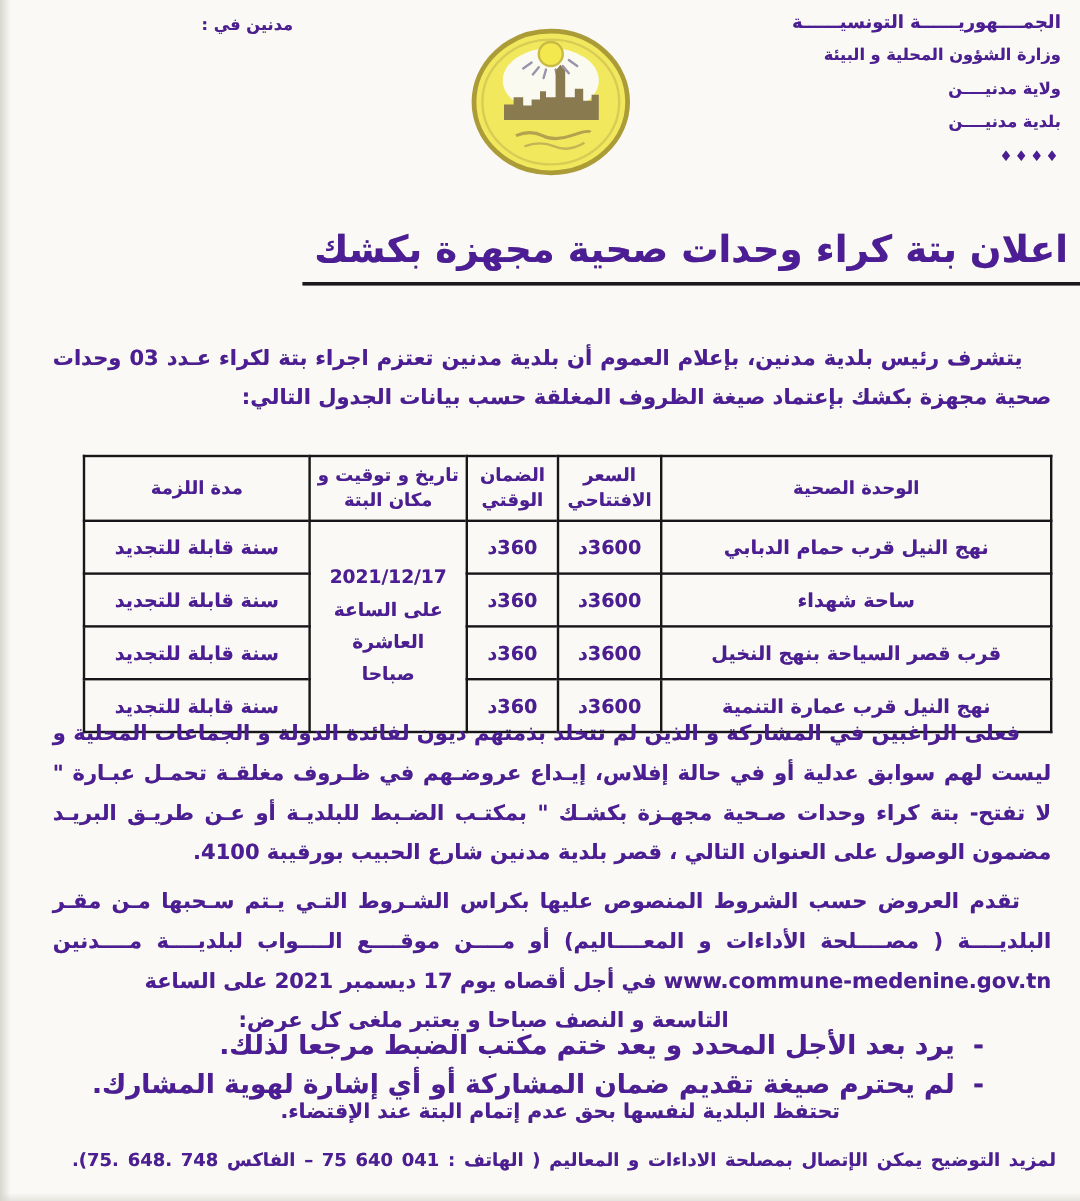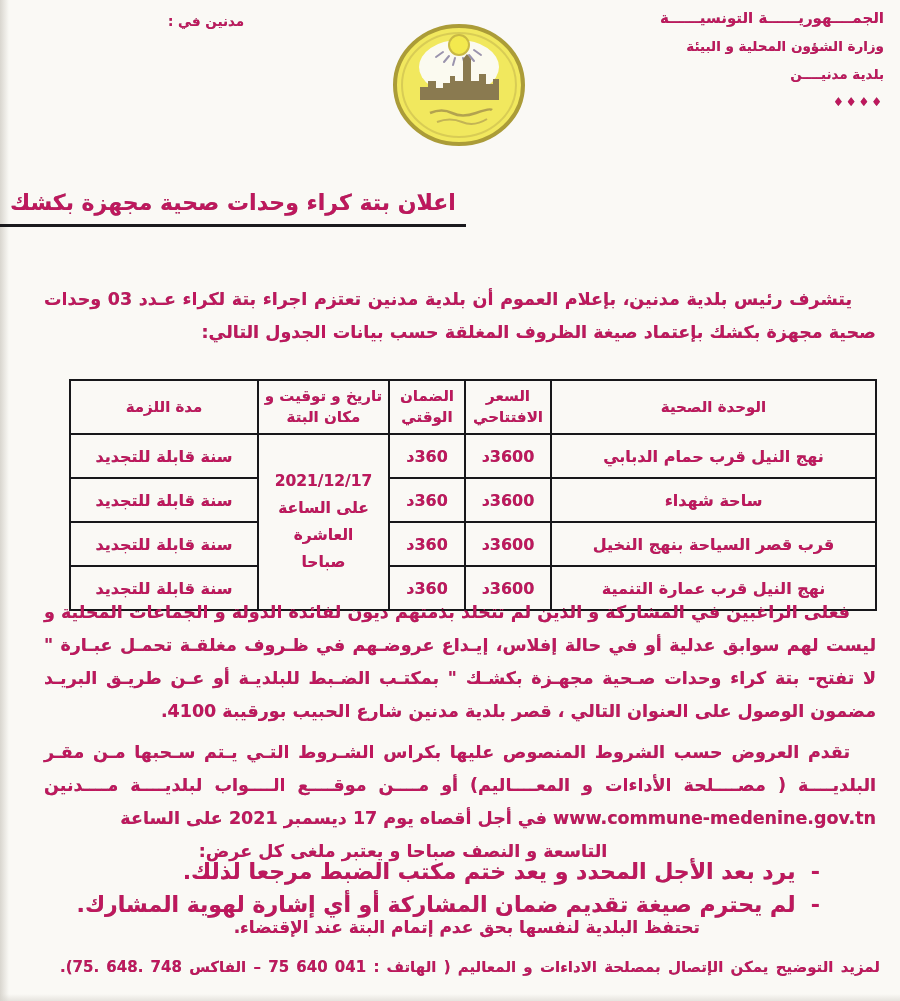"مدنين في :" .page { color: #be185d -> #4c1d95 }
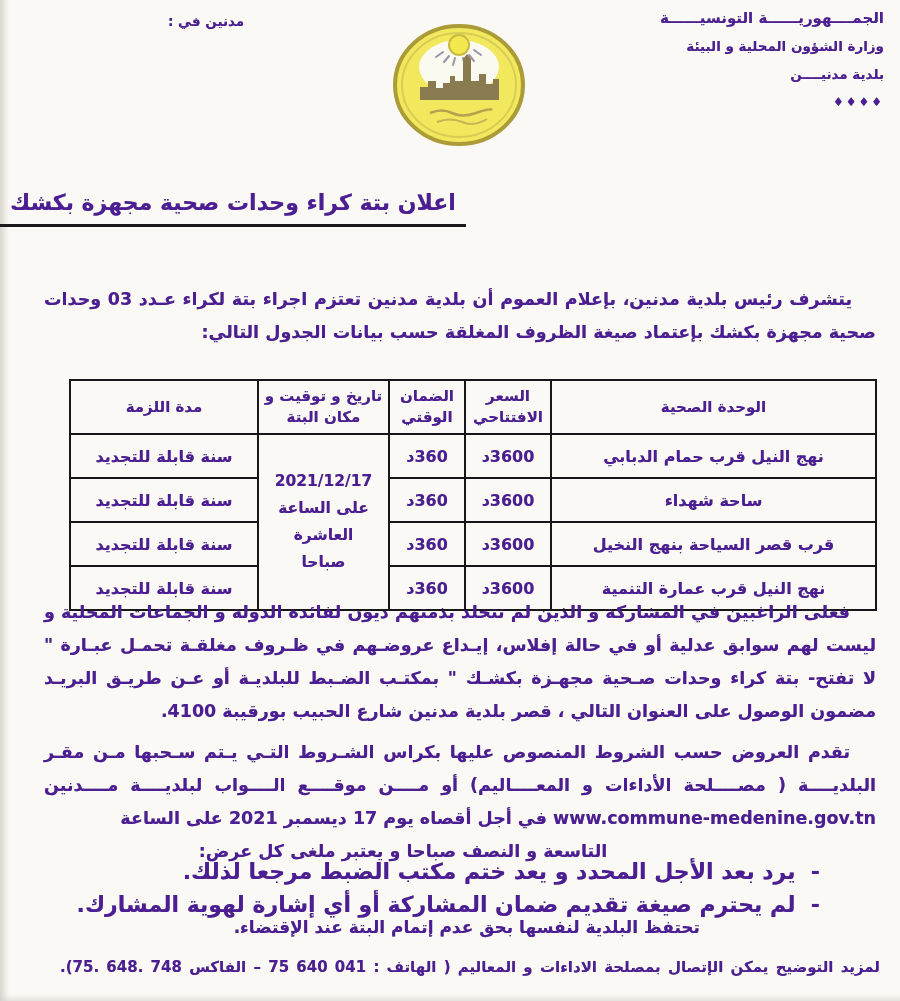"ولاية مدنيــــن" span.hline { html: none -> <span>ولاية مدنيــــن</span> }
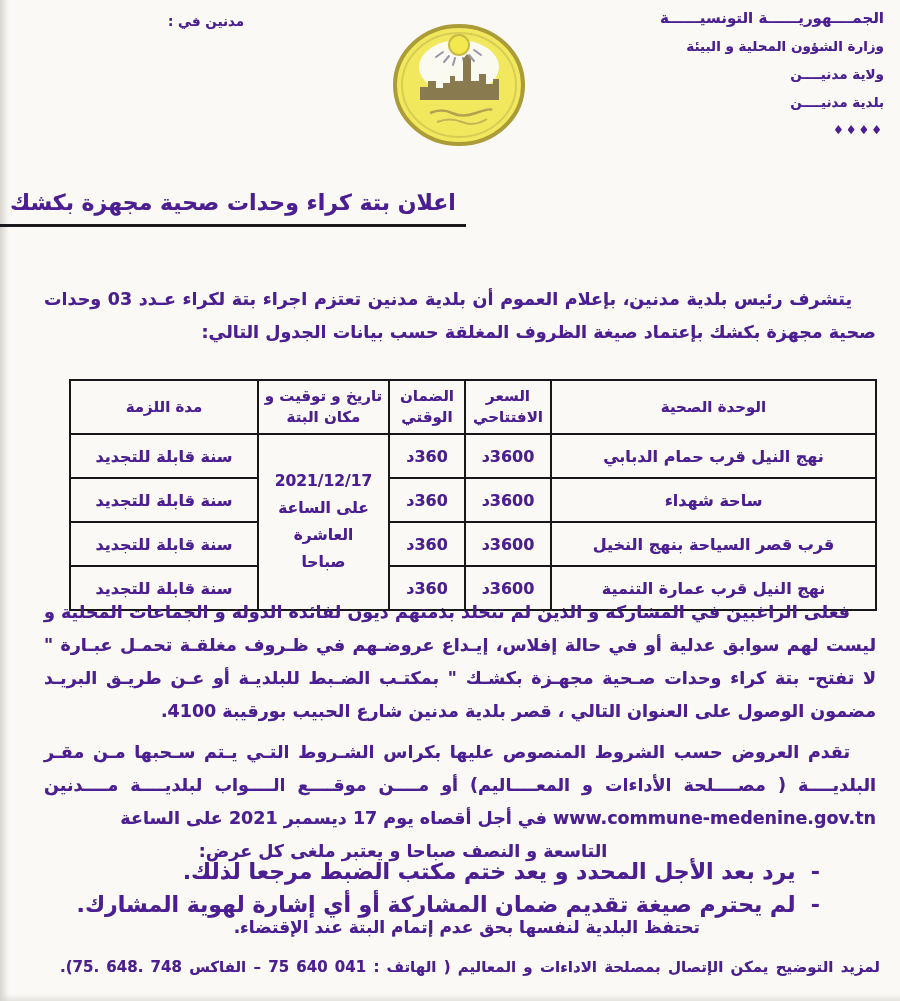"اعلان بتة كراء وحدات صحية" .title { font-size: 22px -> 31px; left: 0 -> 16px; text-align: left -> right }
